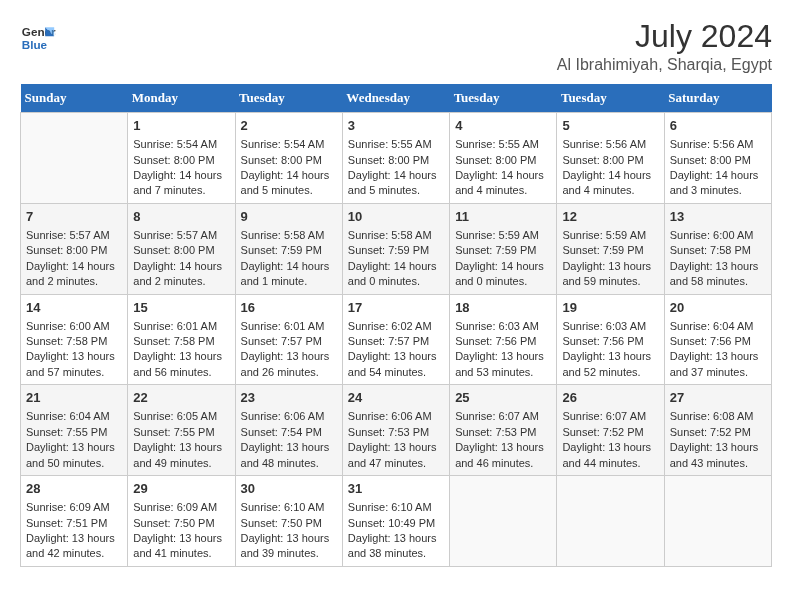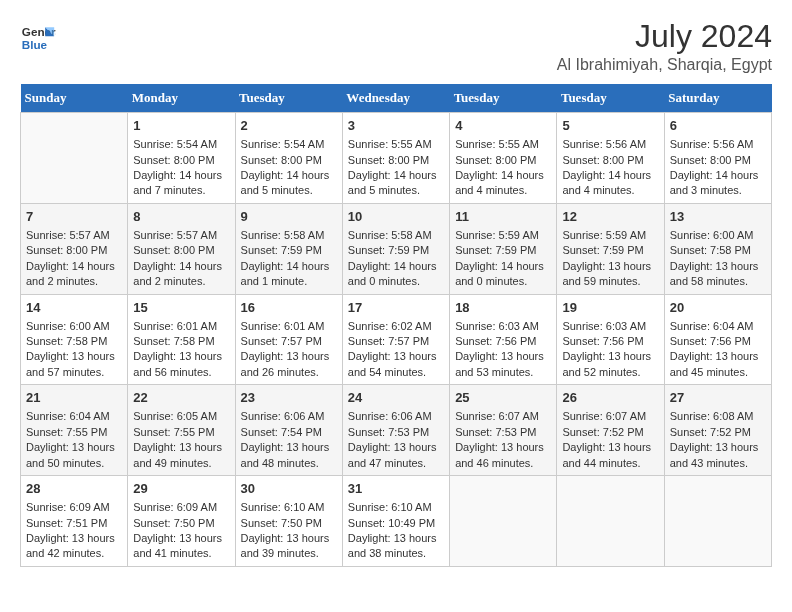"and 45 minutes." div { text: 45 -> 37 }
